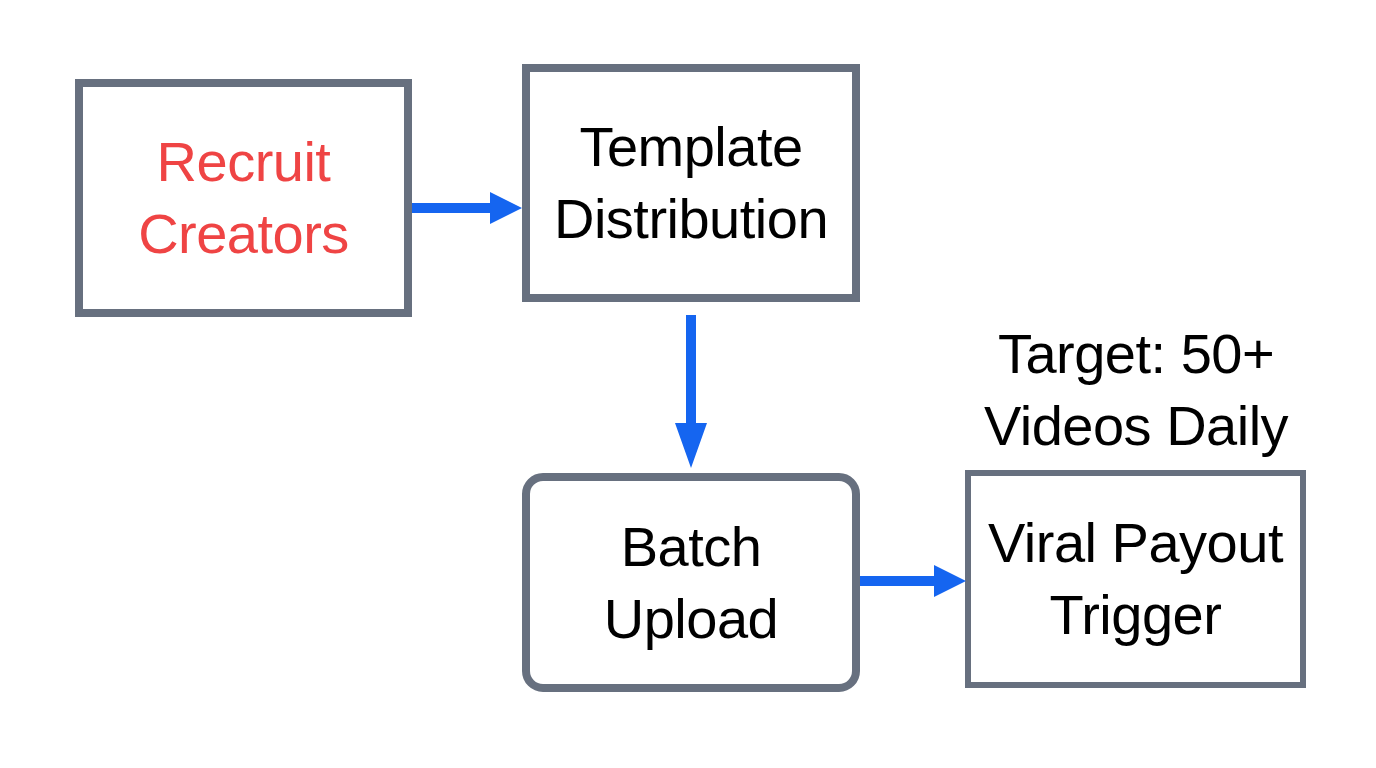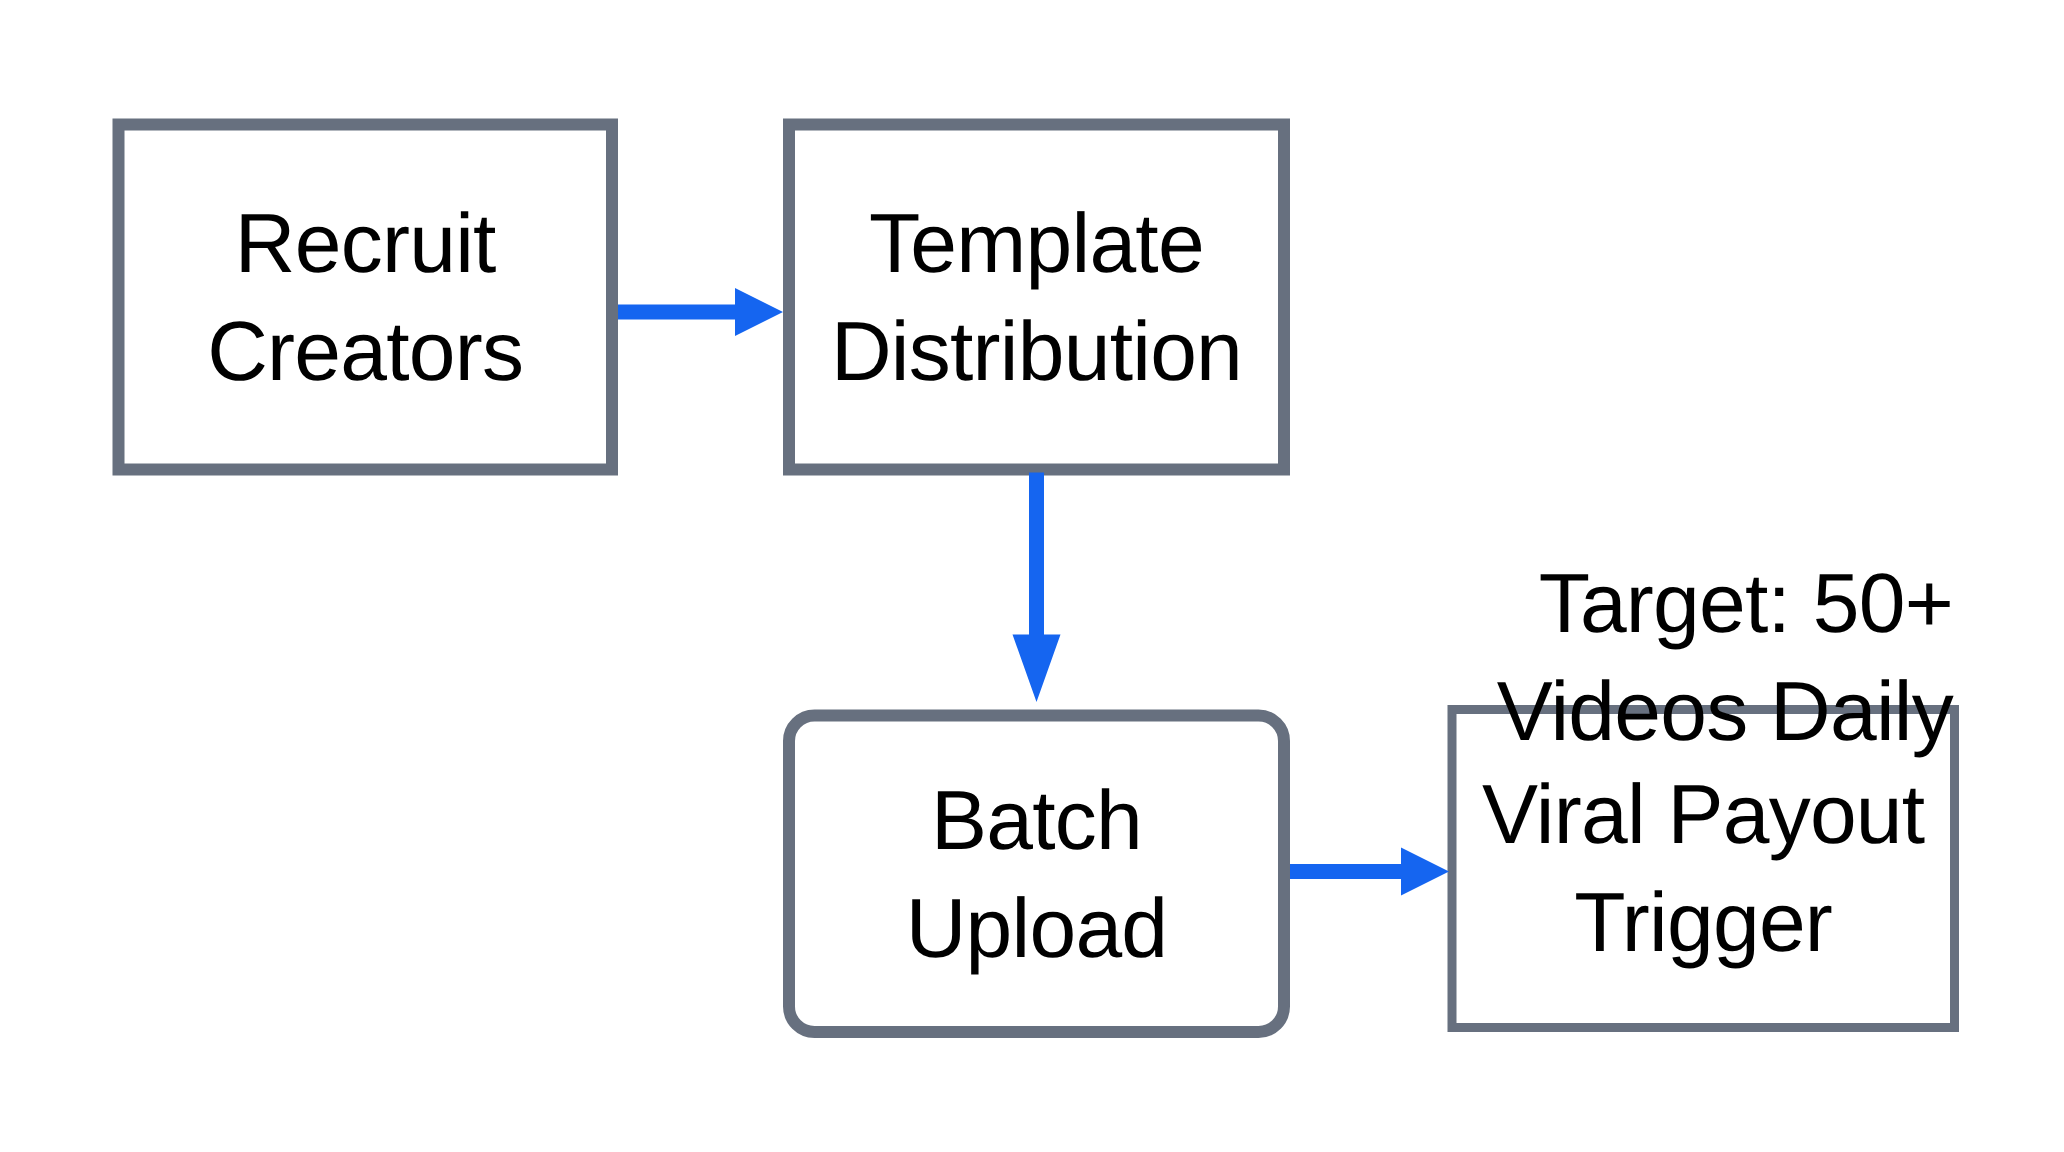"Recruit" span.node-label { color: #000000 -> #ef4444 }
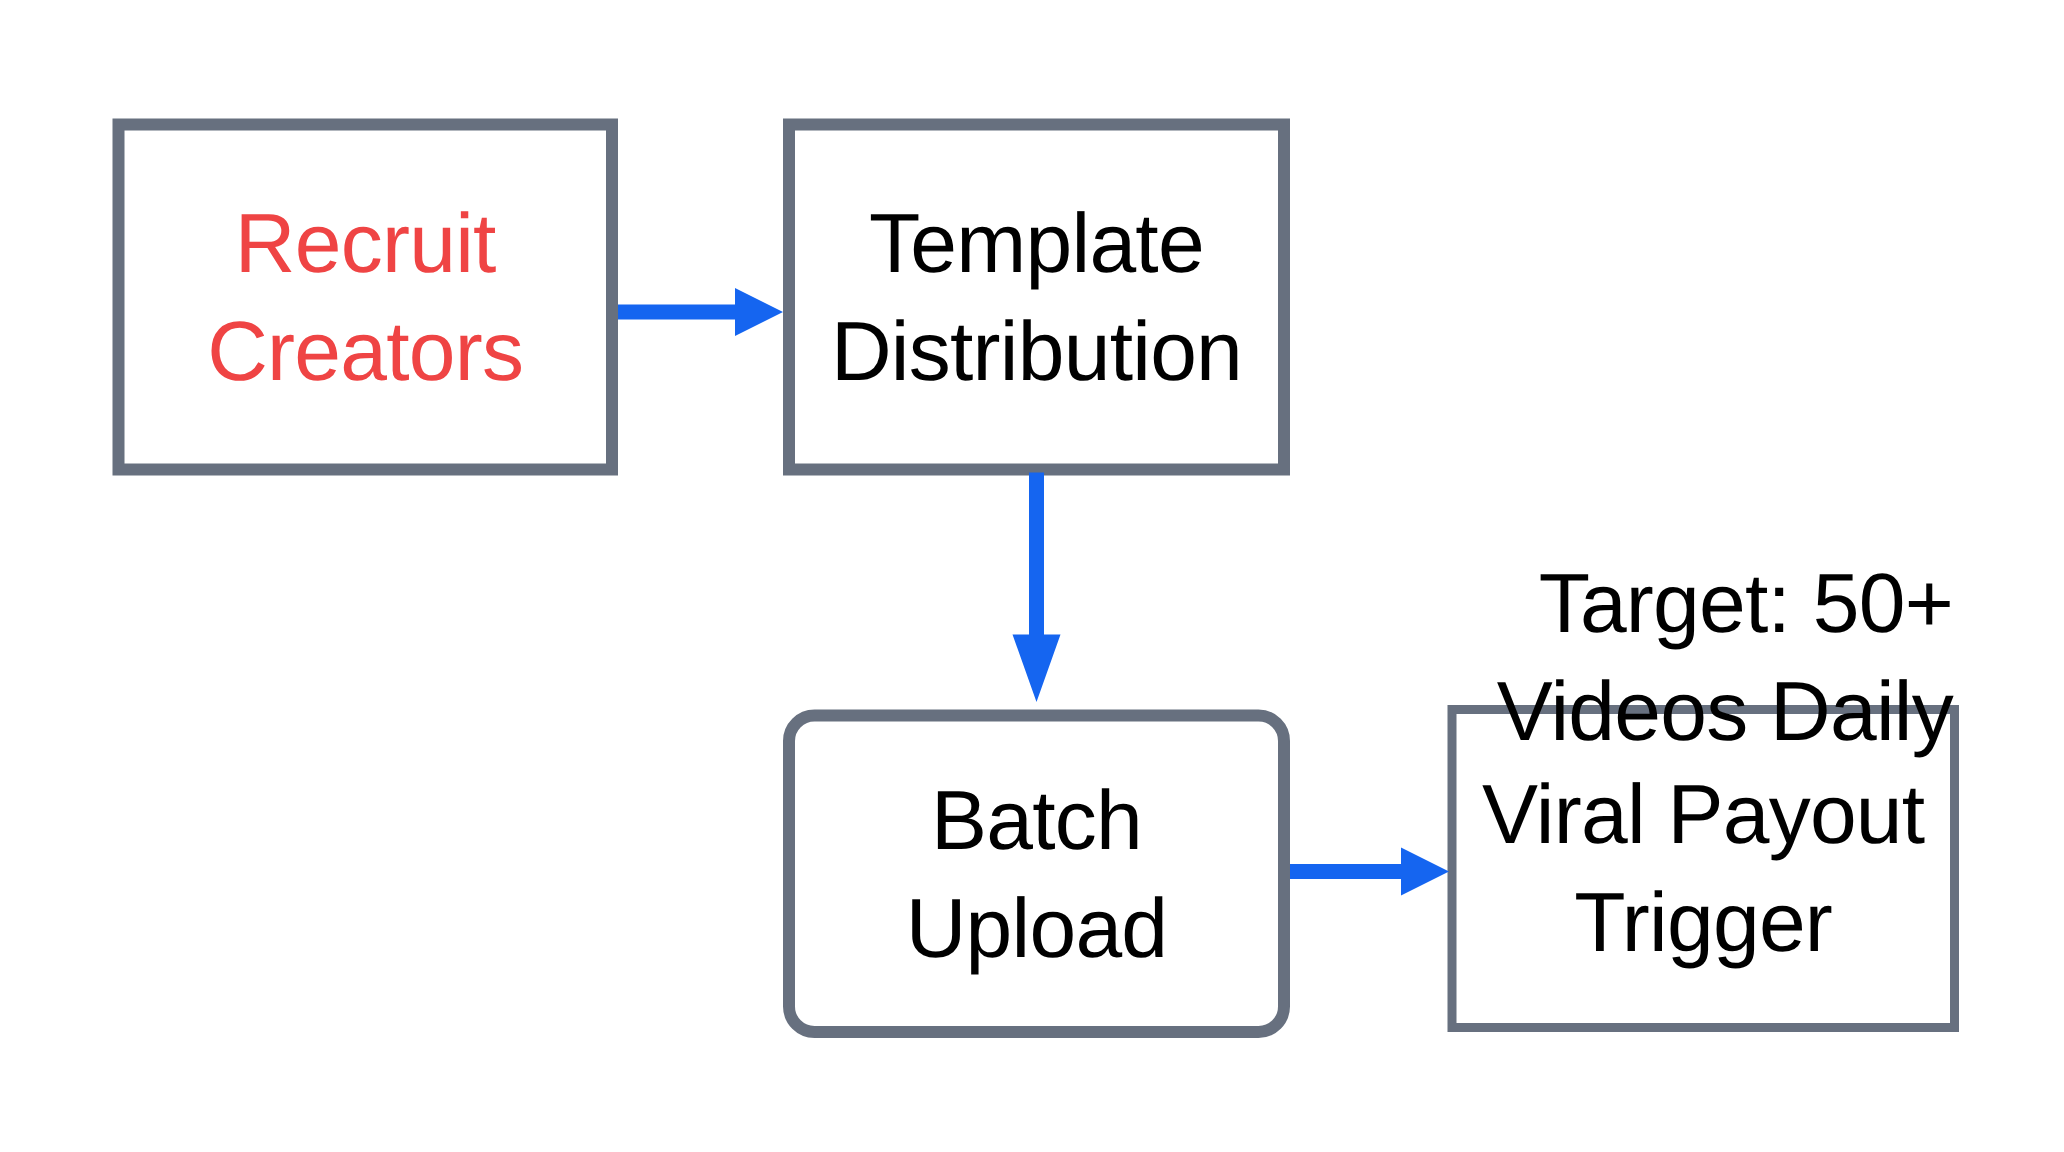"Template" div.node { top: 79px -> 64px }
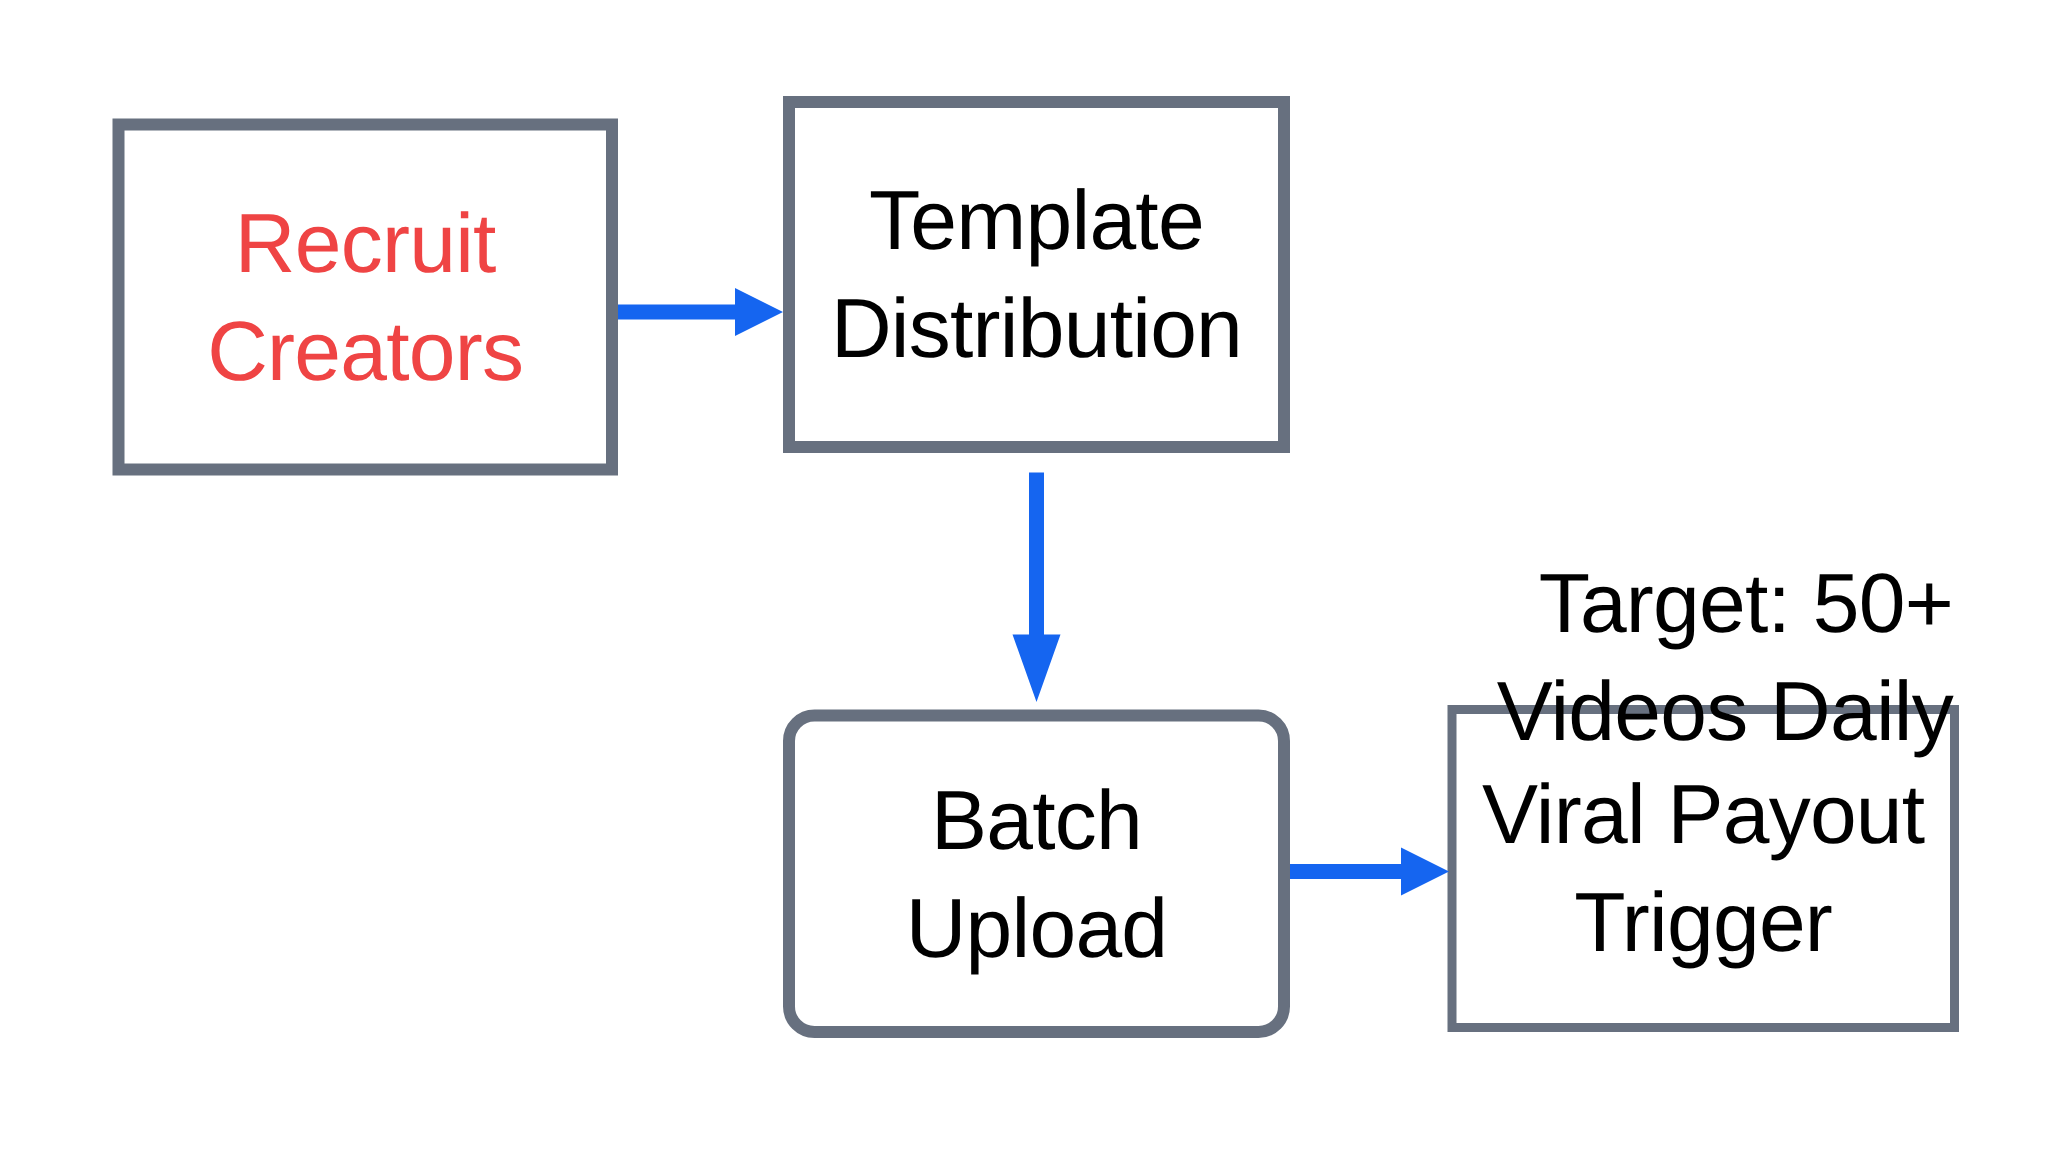"Target: 50+" .free-label { margin-top: 48px -> none; text-align: right -> center }
